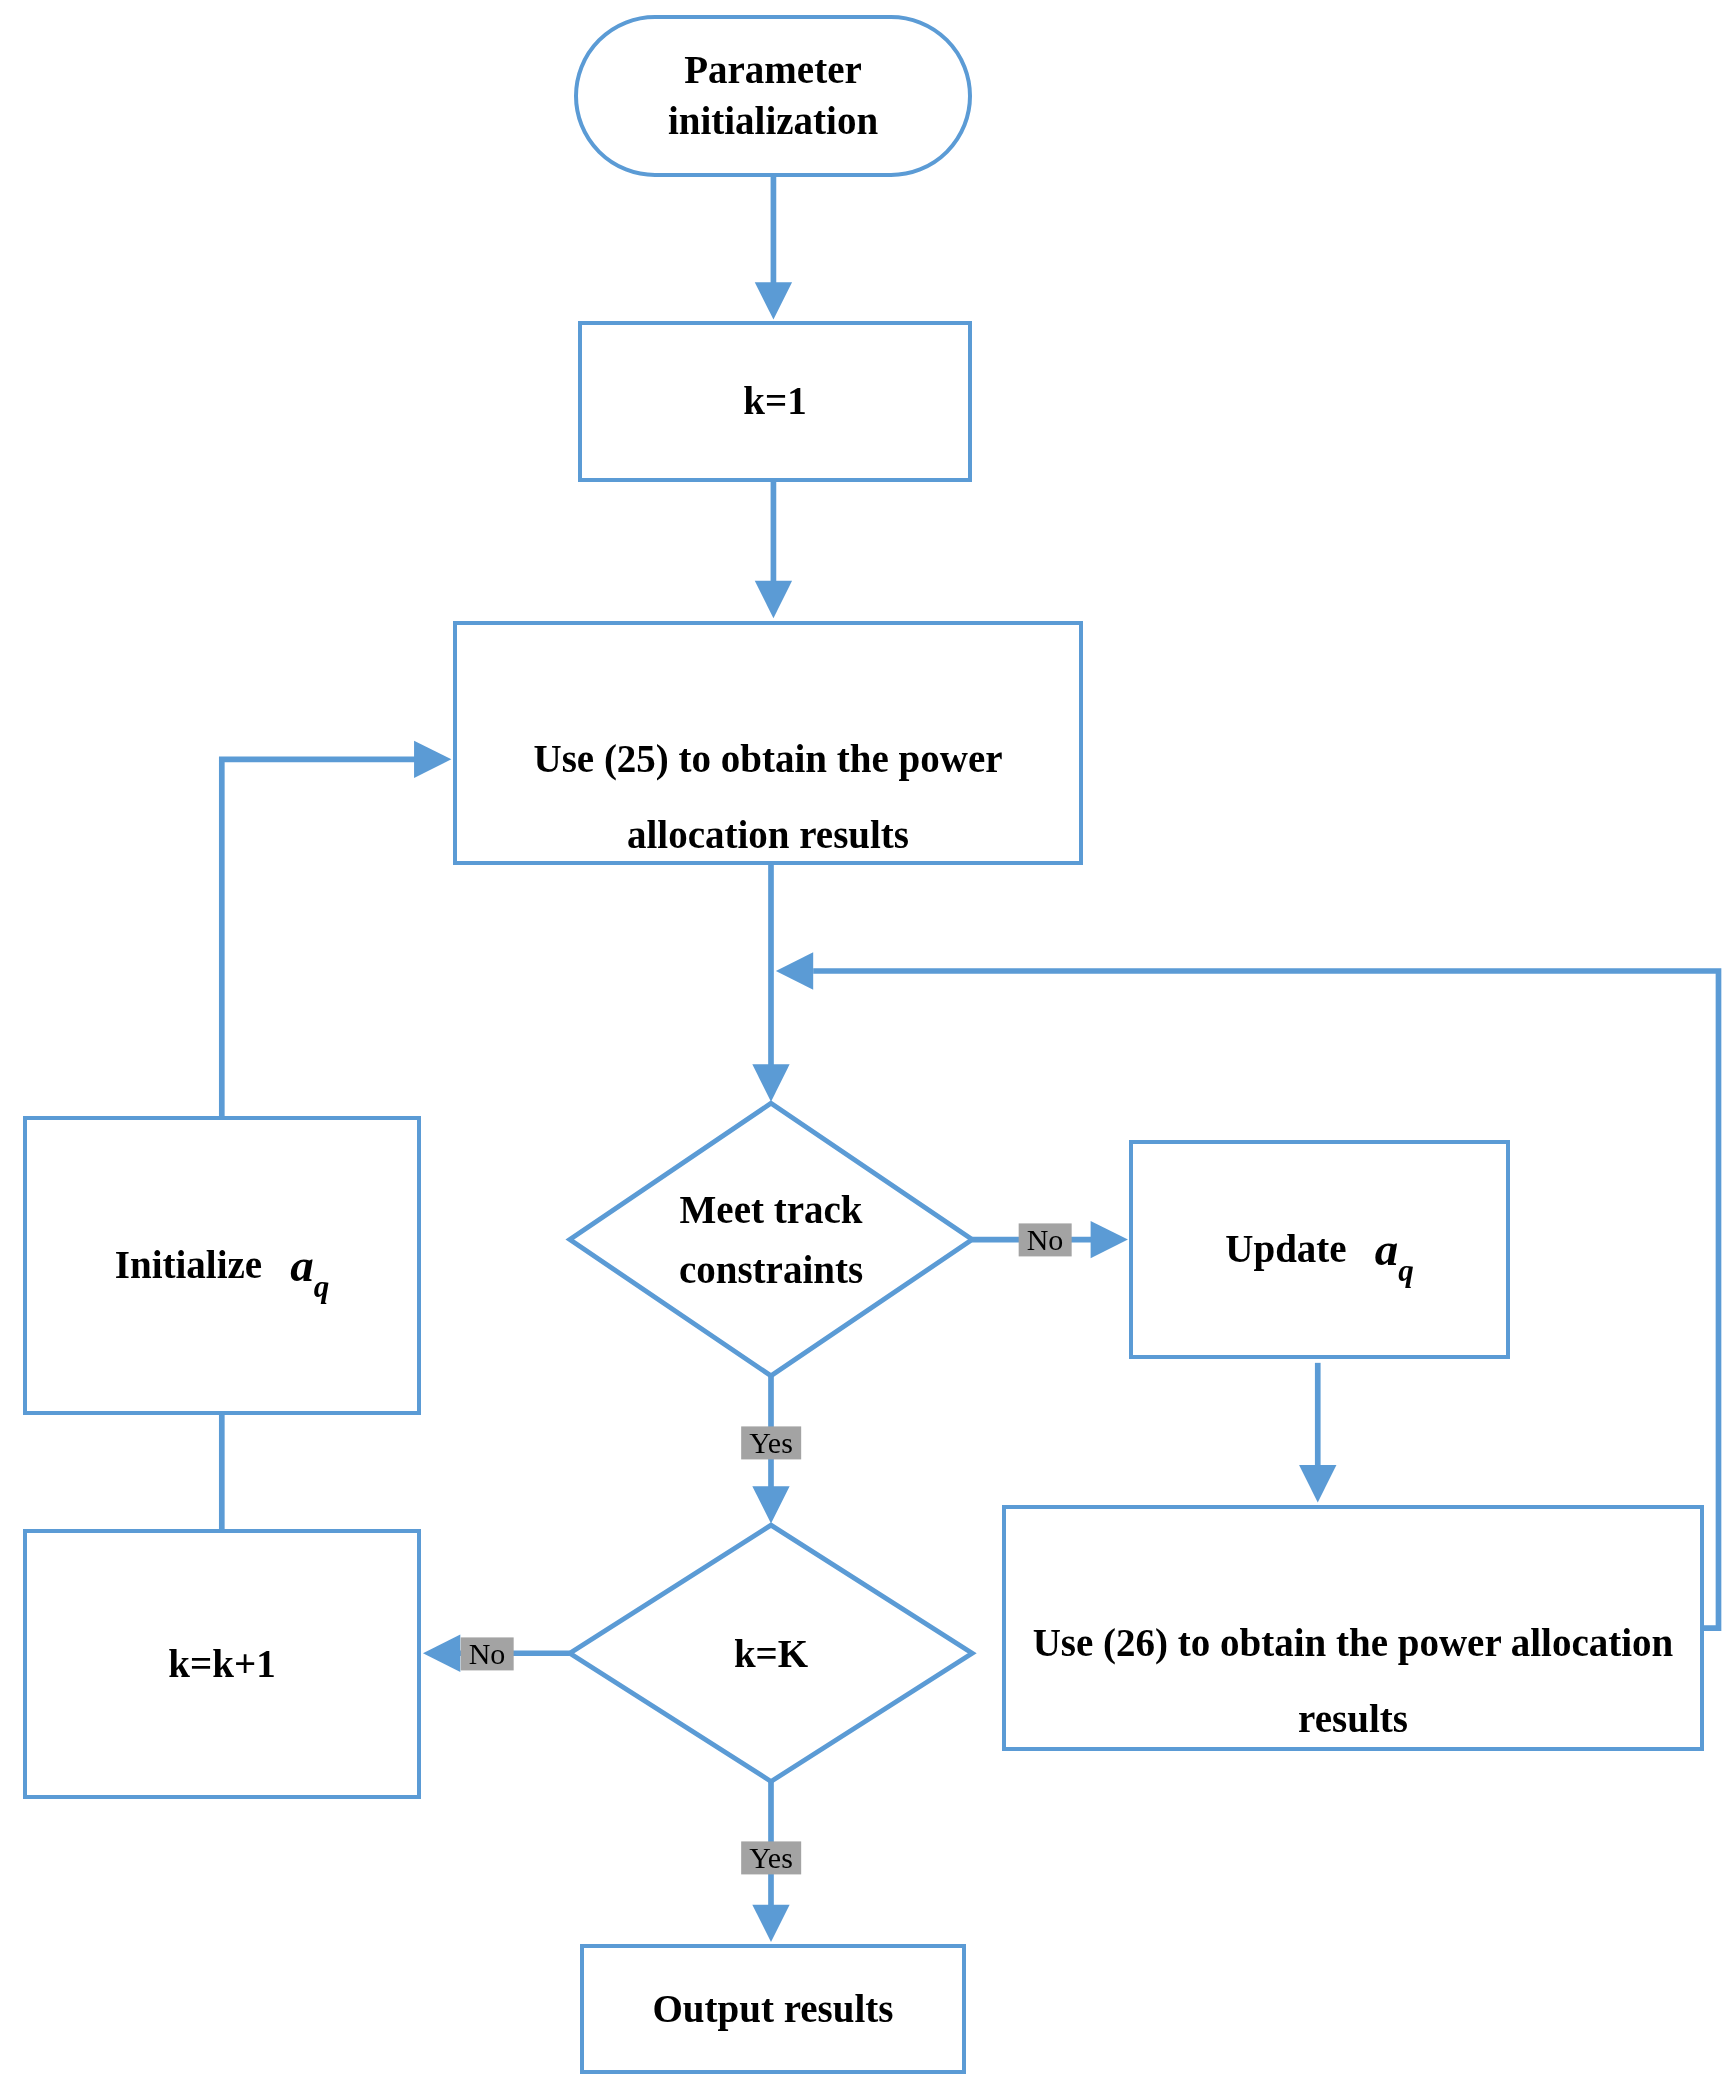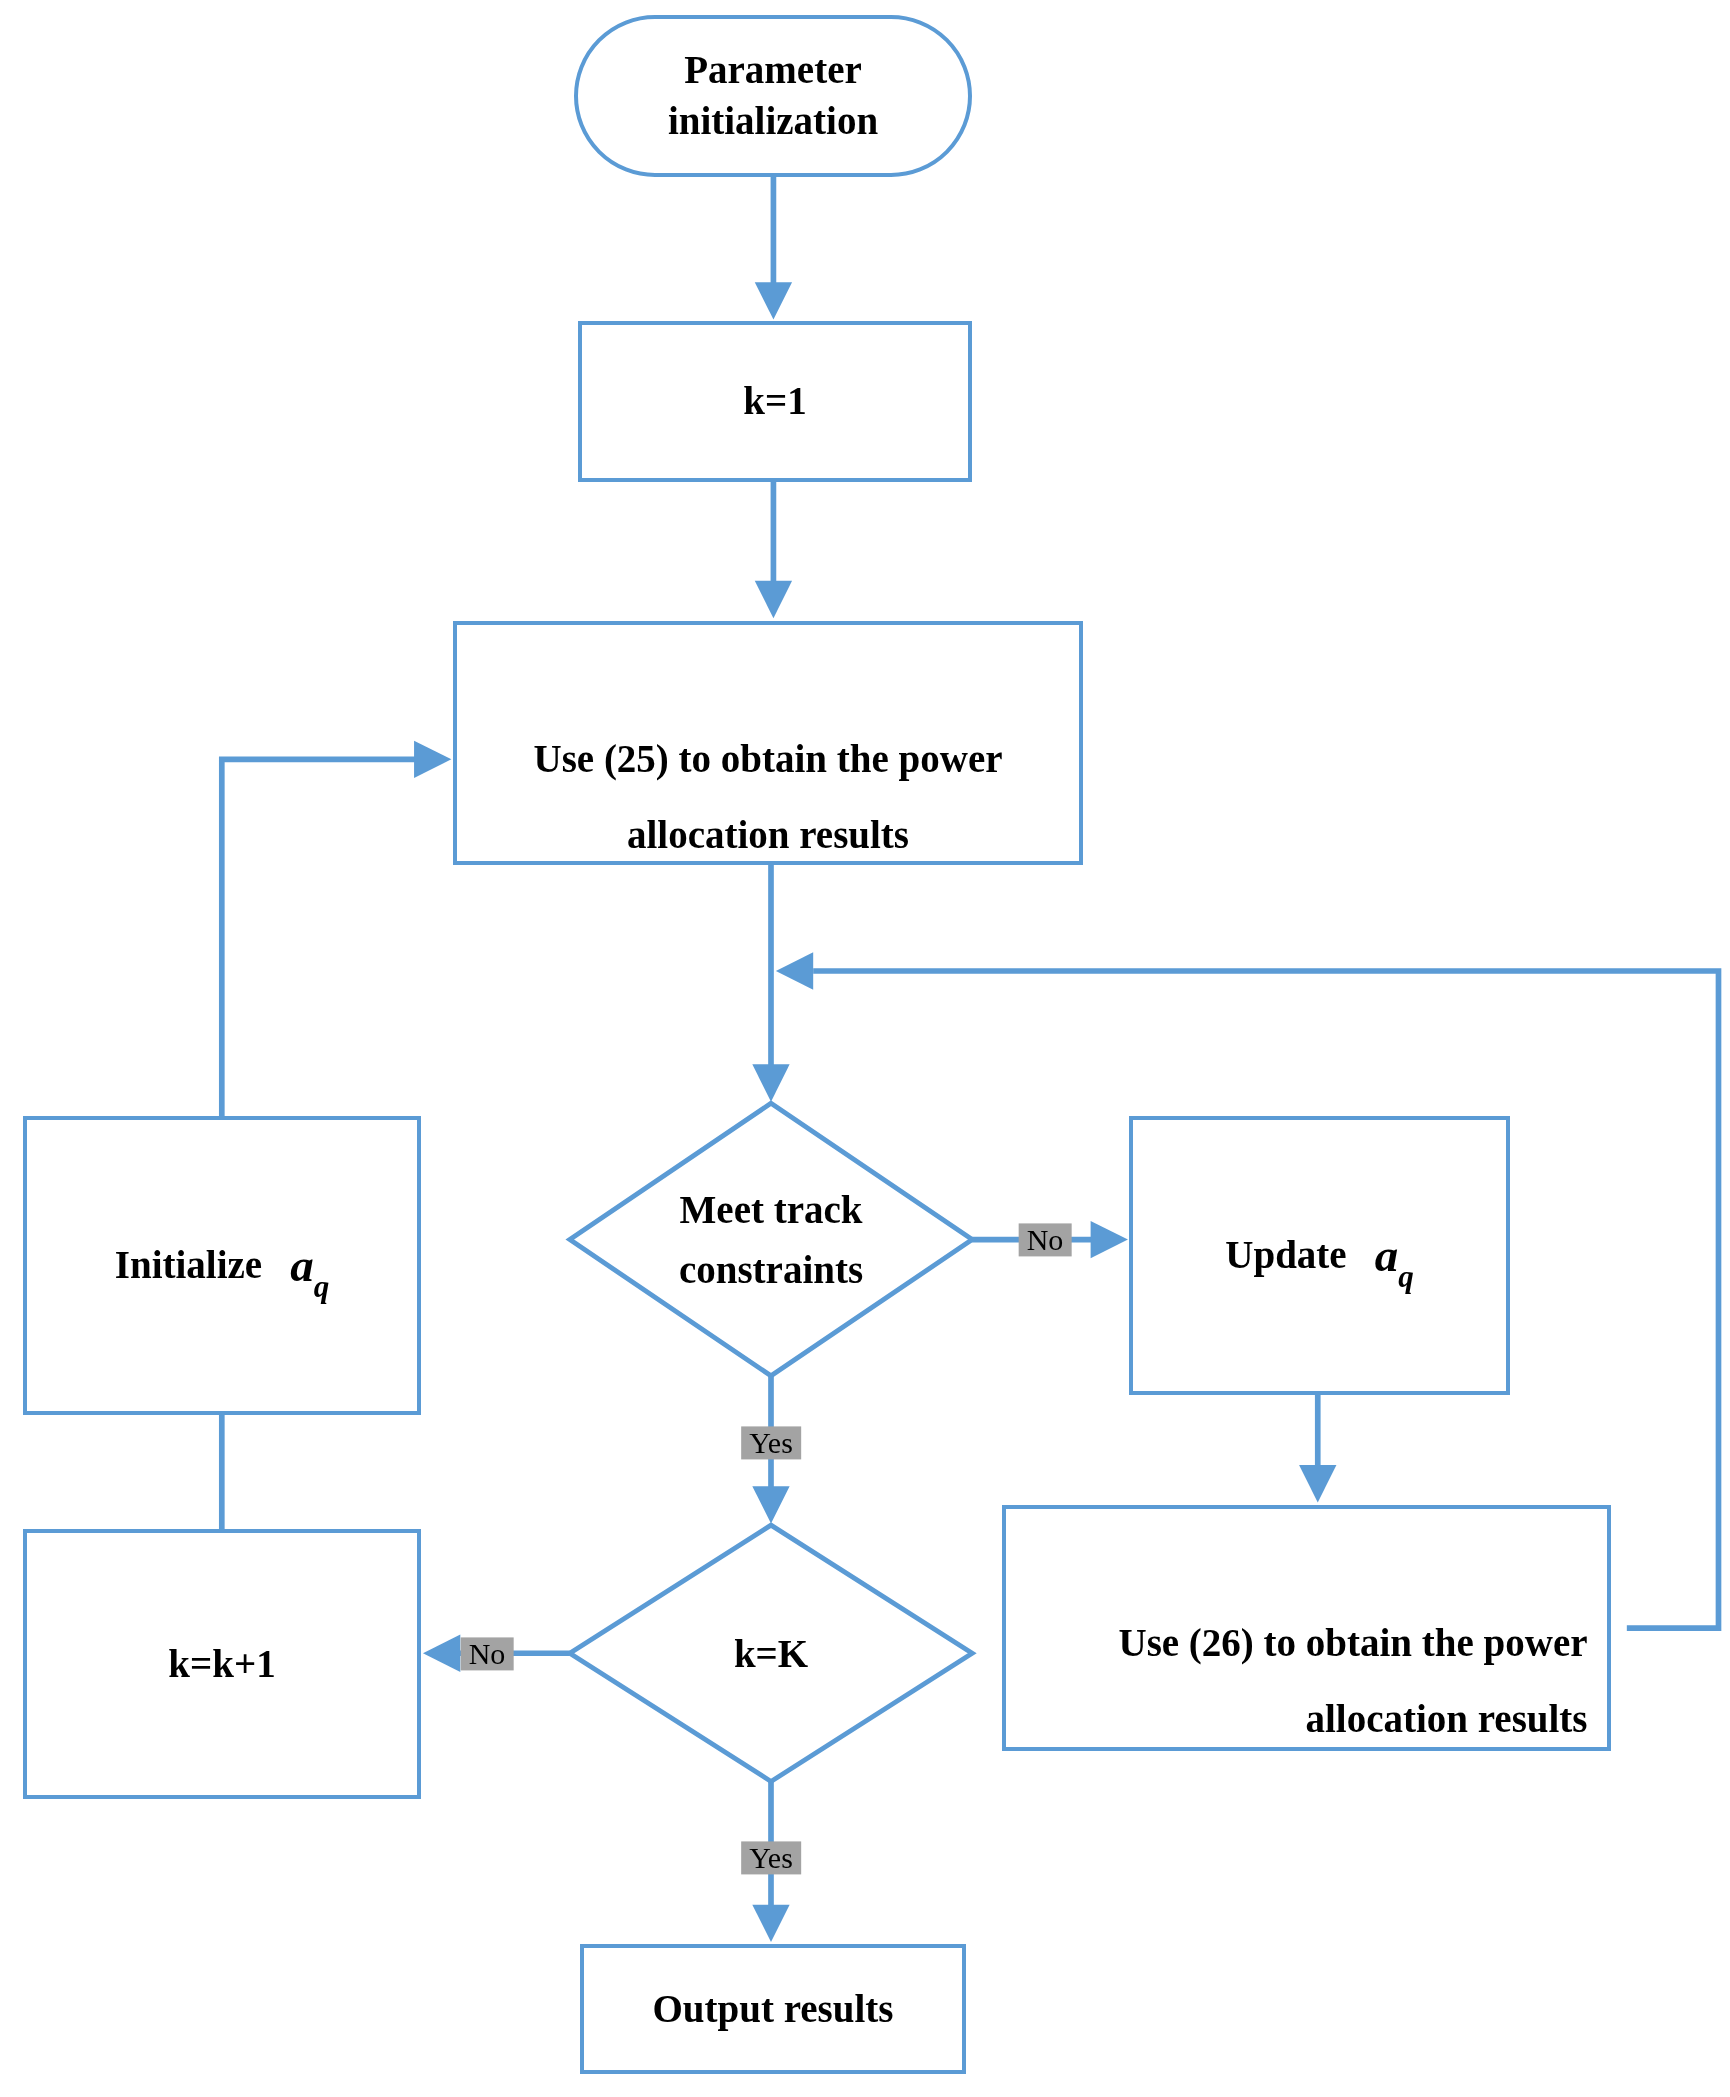"Update" .rect-update { height: 279px -> 219px; top: 1116px -> 1140px }
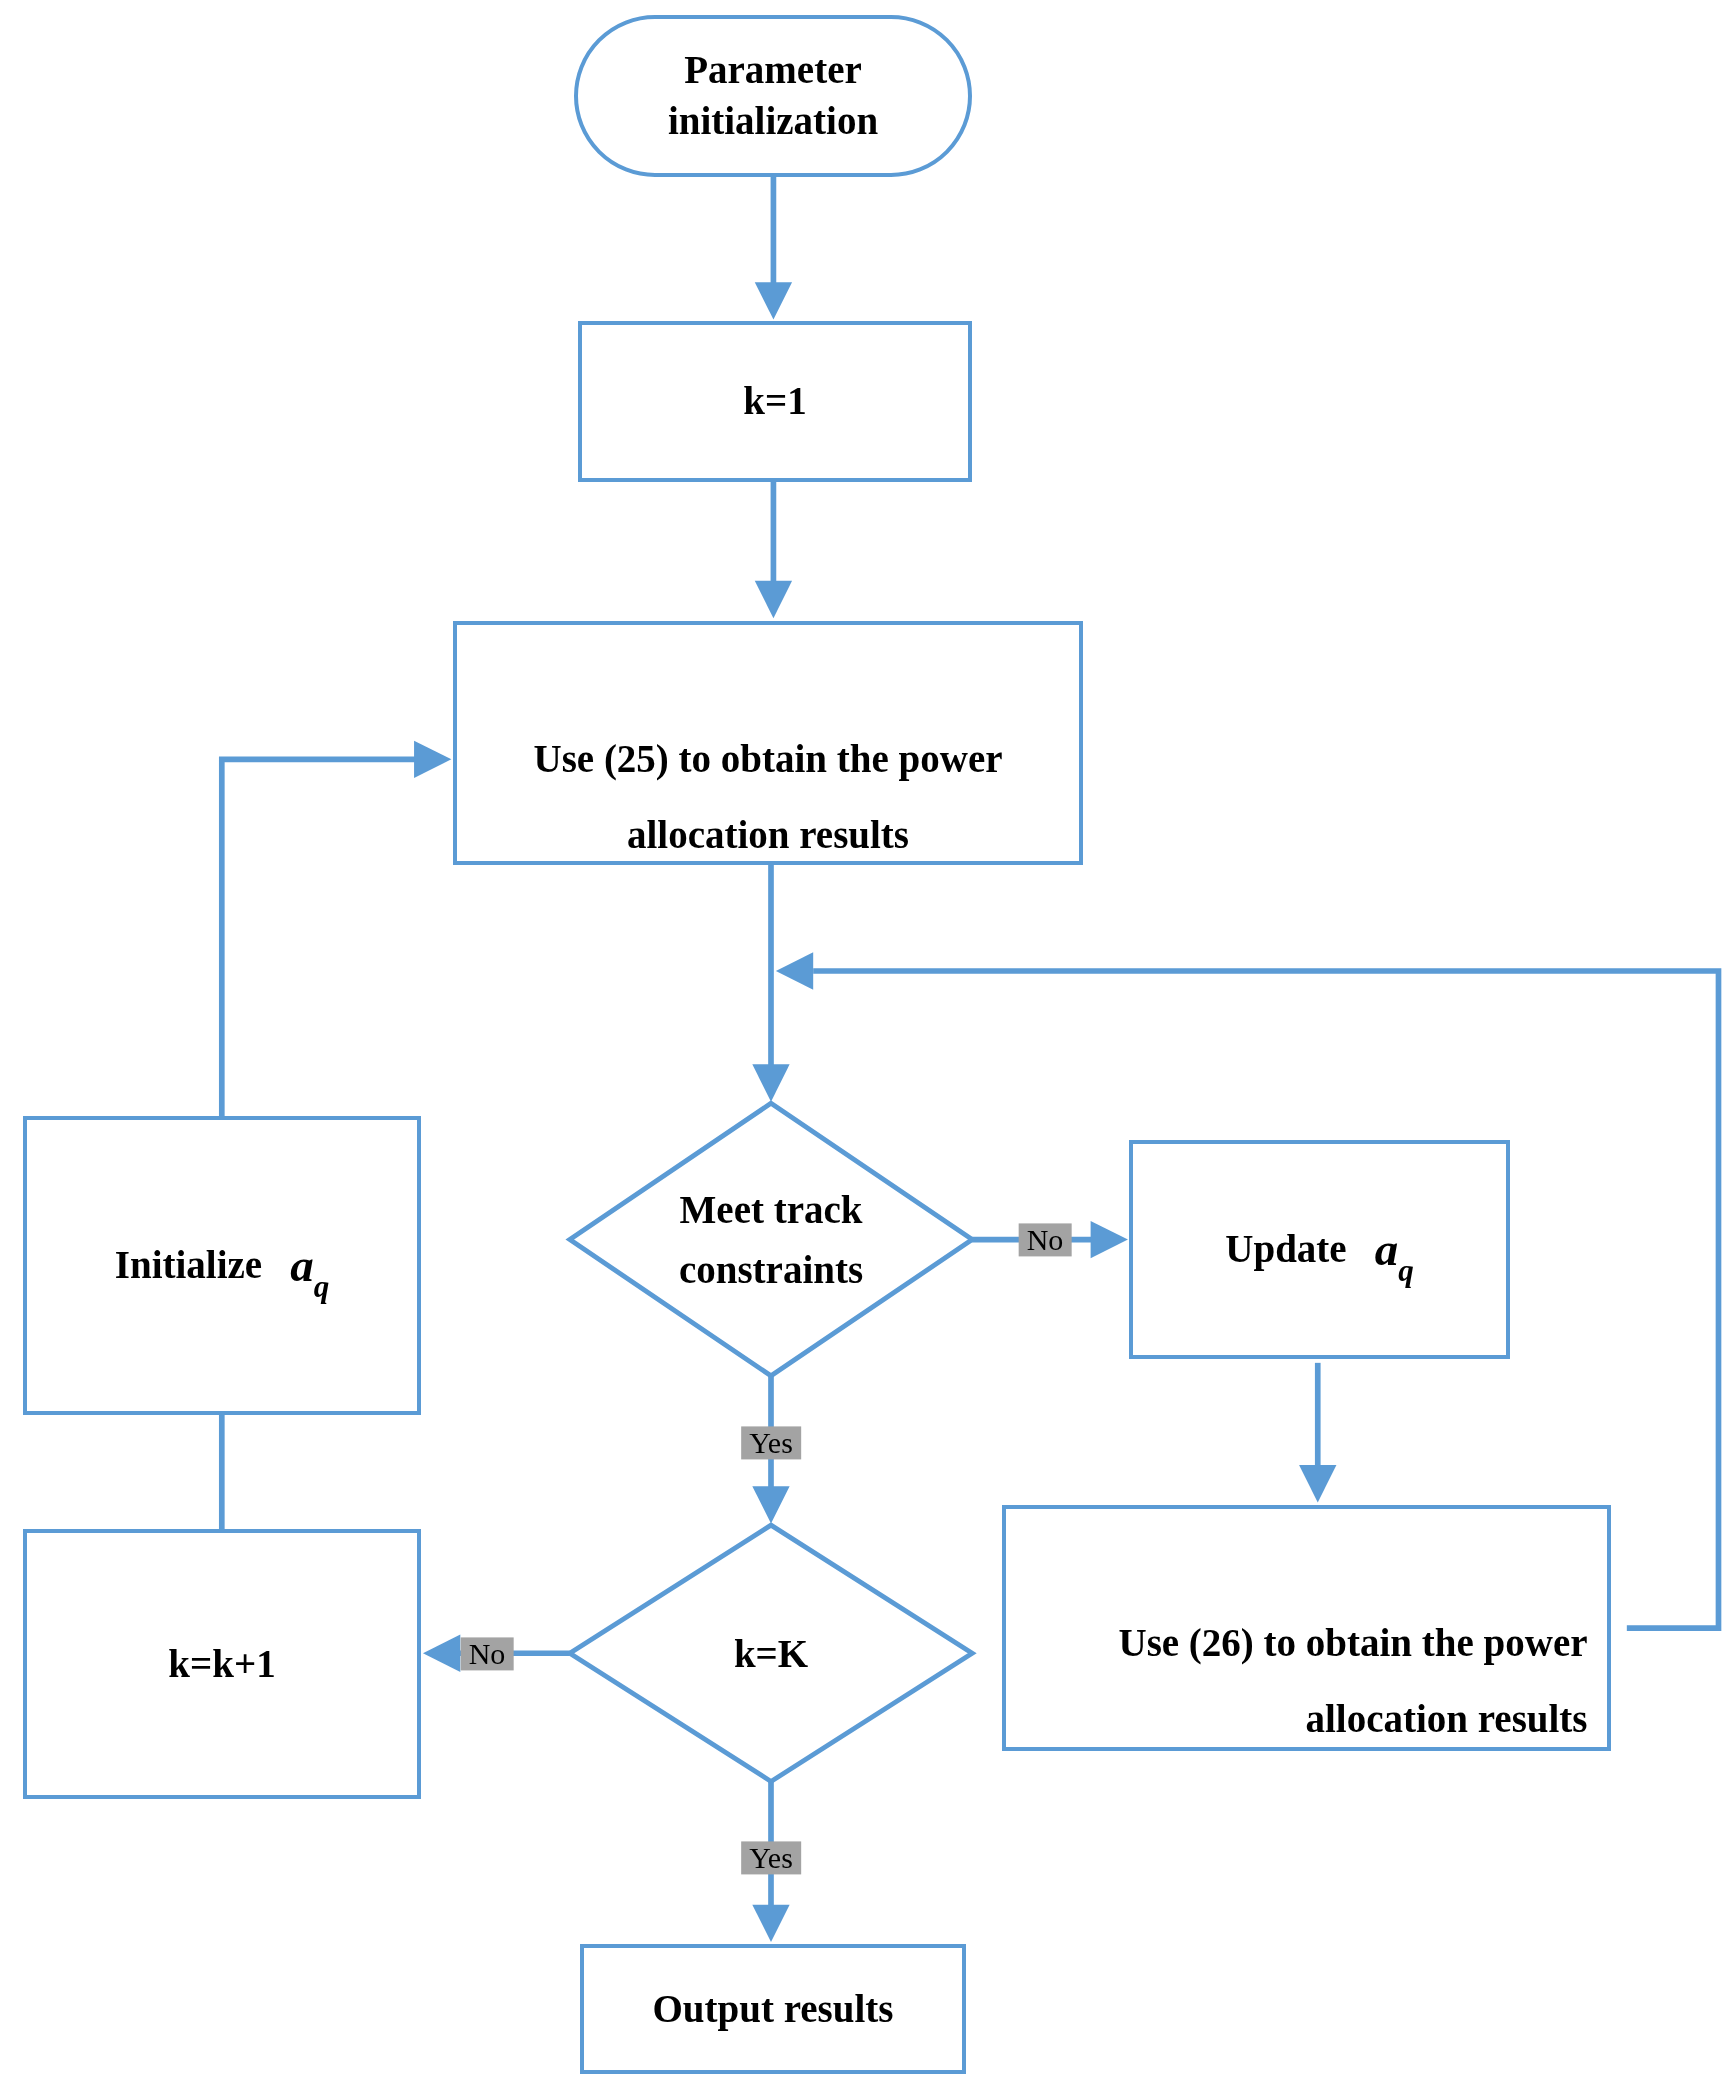"Use (26) to obtain the" .rect-use26 { text-align: right -> none; width: 609px -> 702px }
